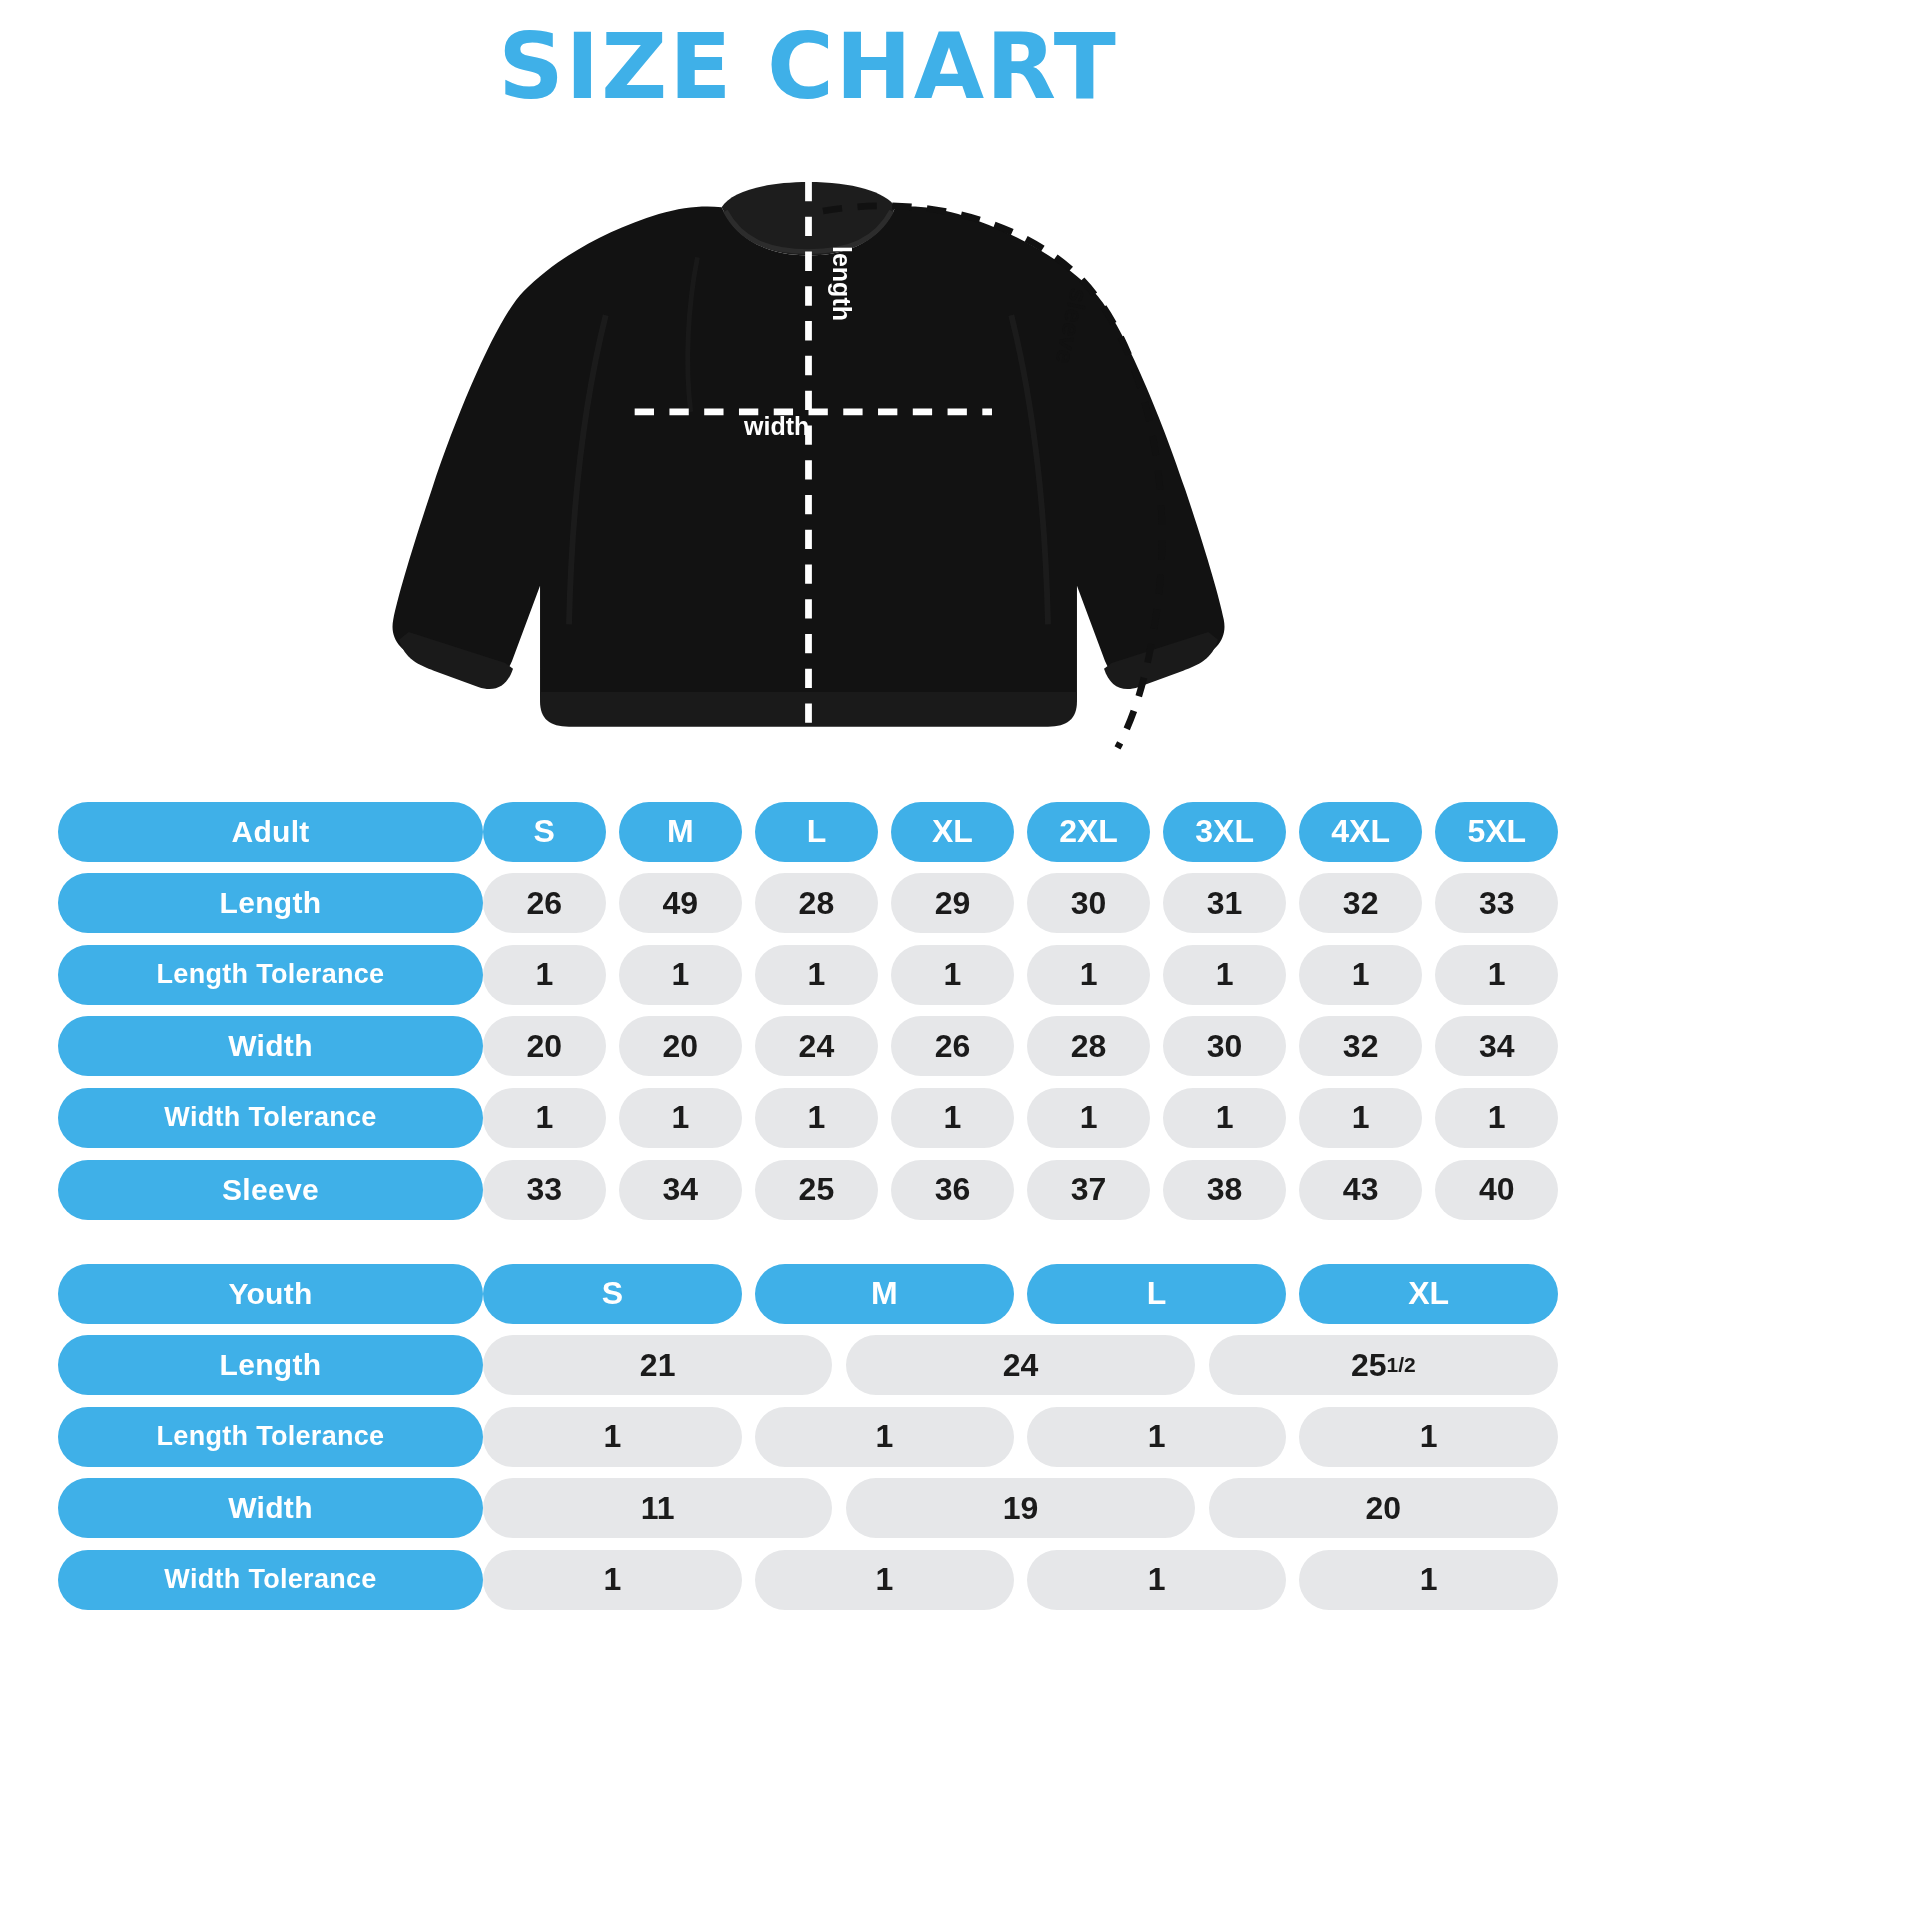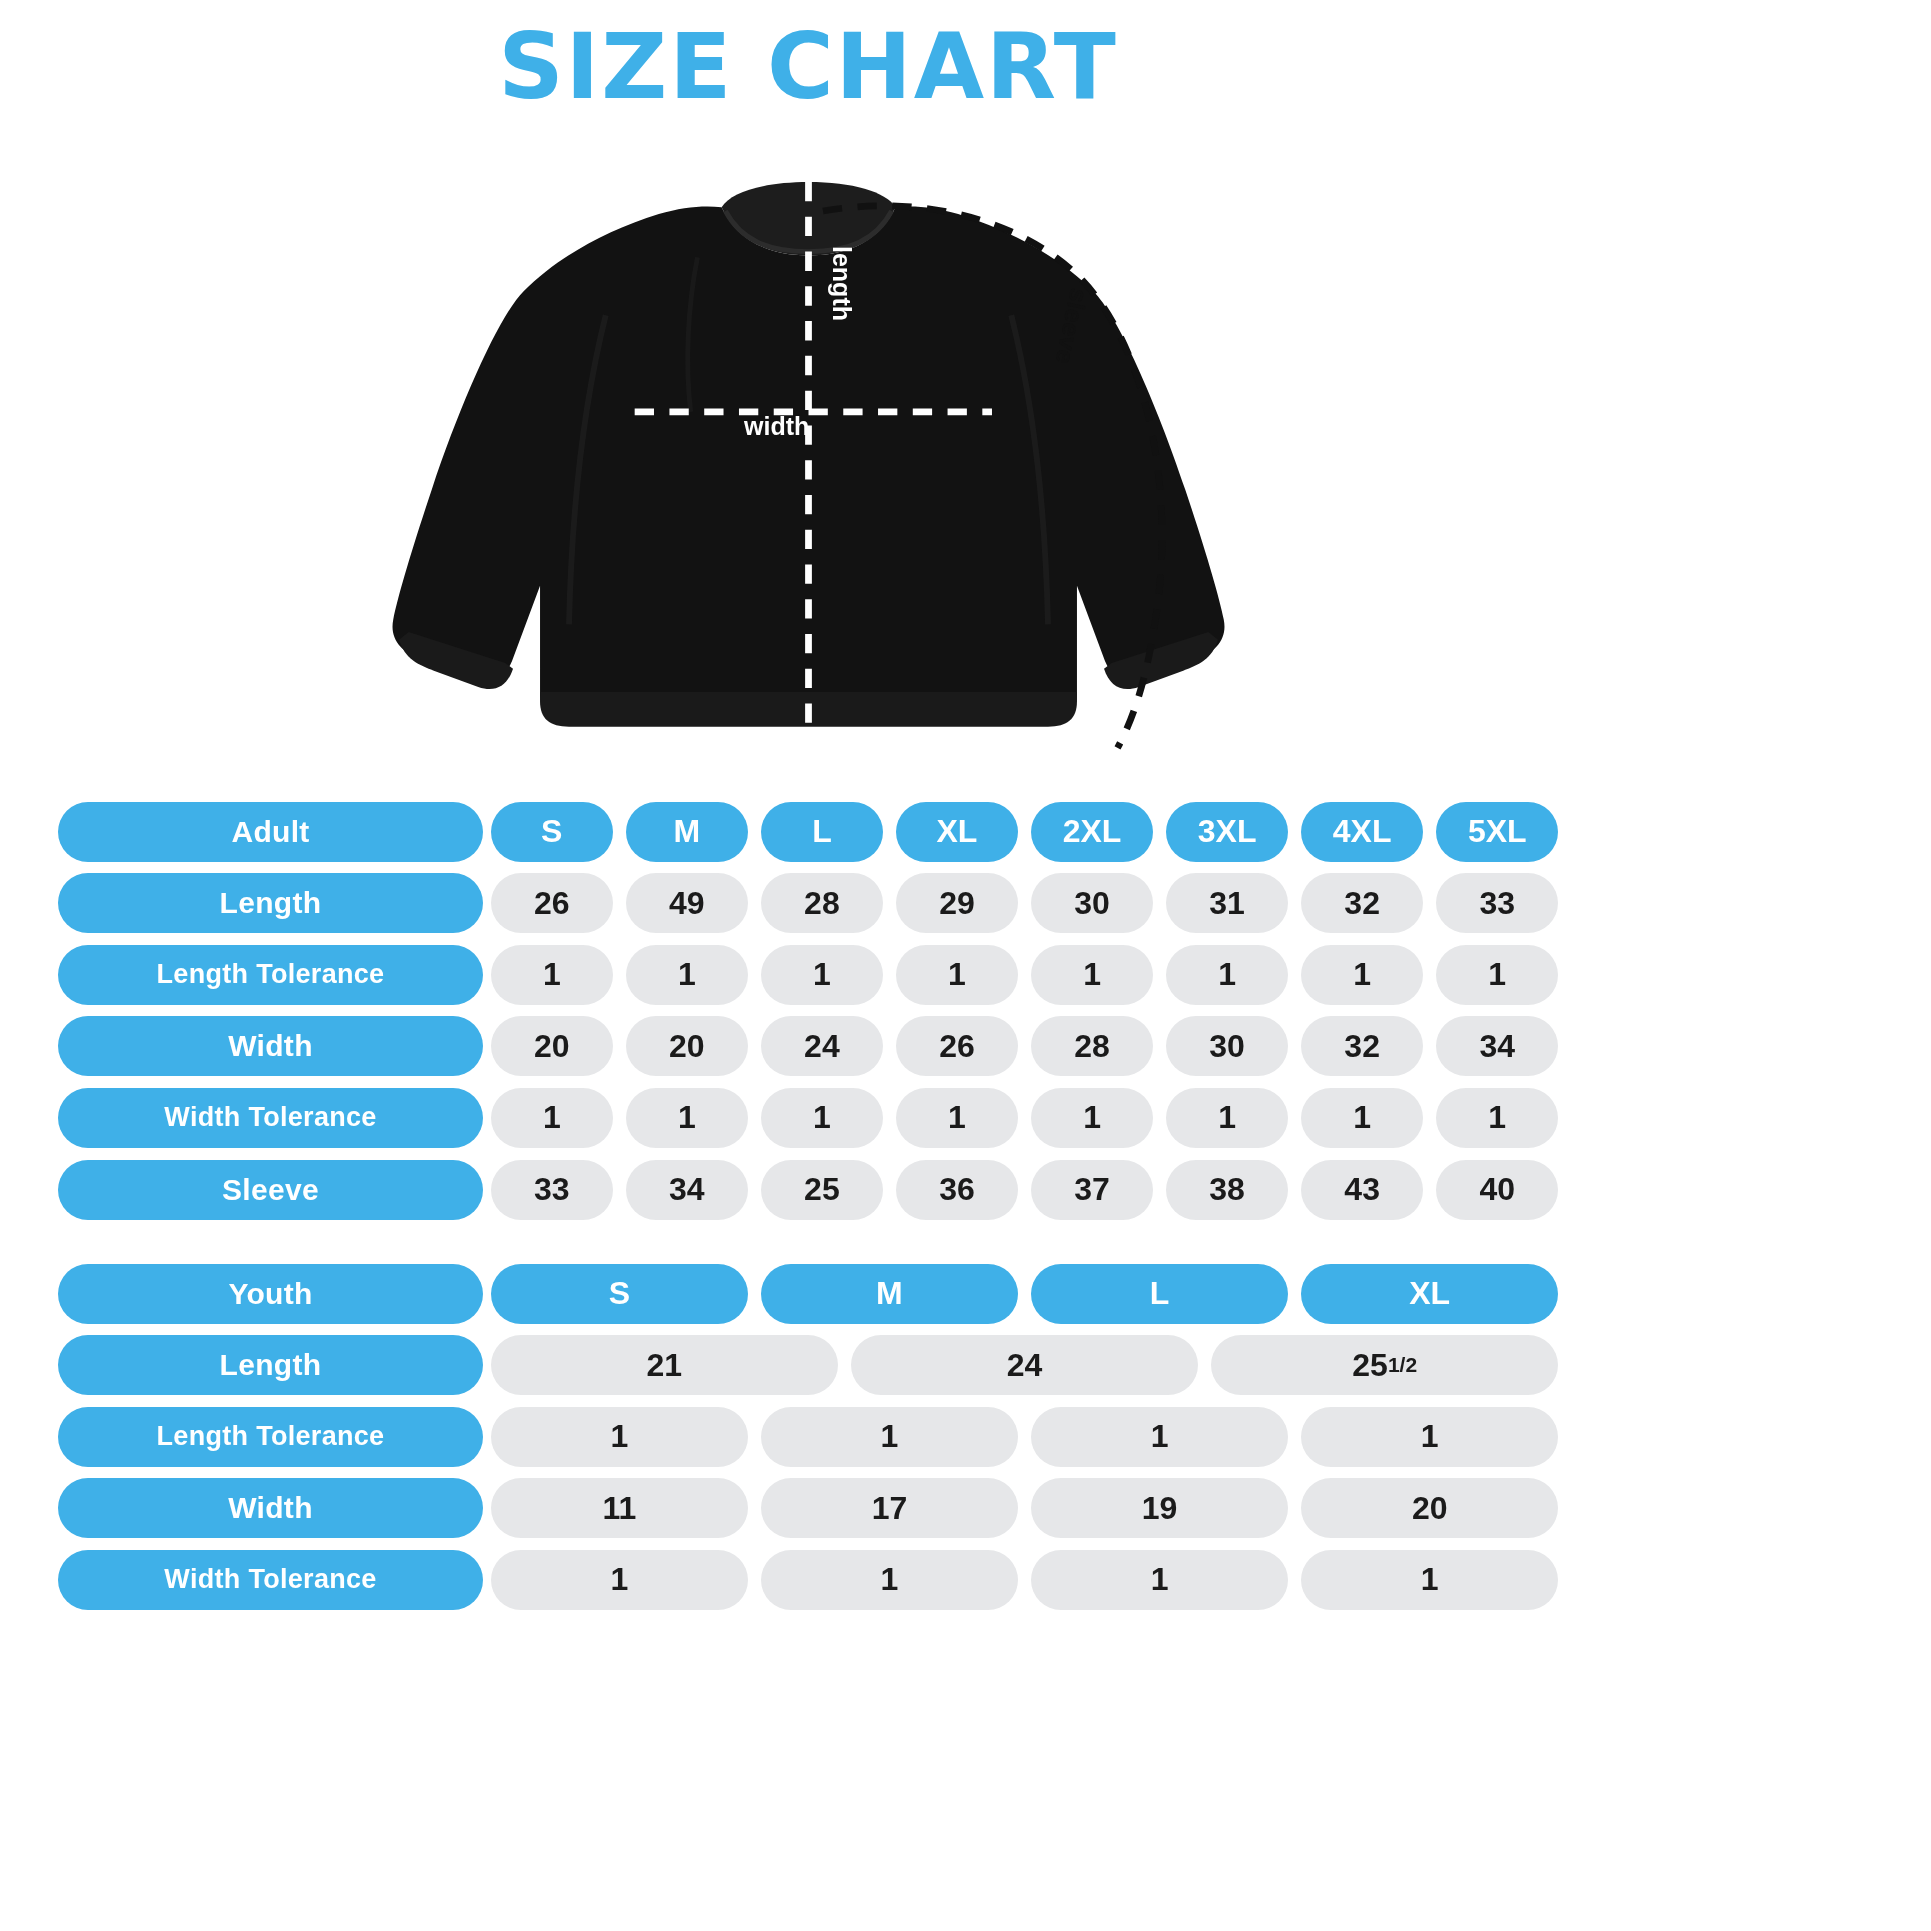"Adult" .trow { gap: 8px -> 0 }
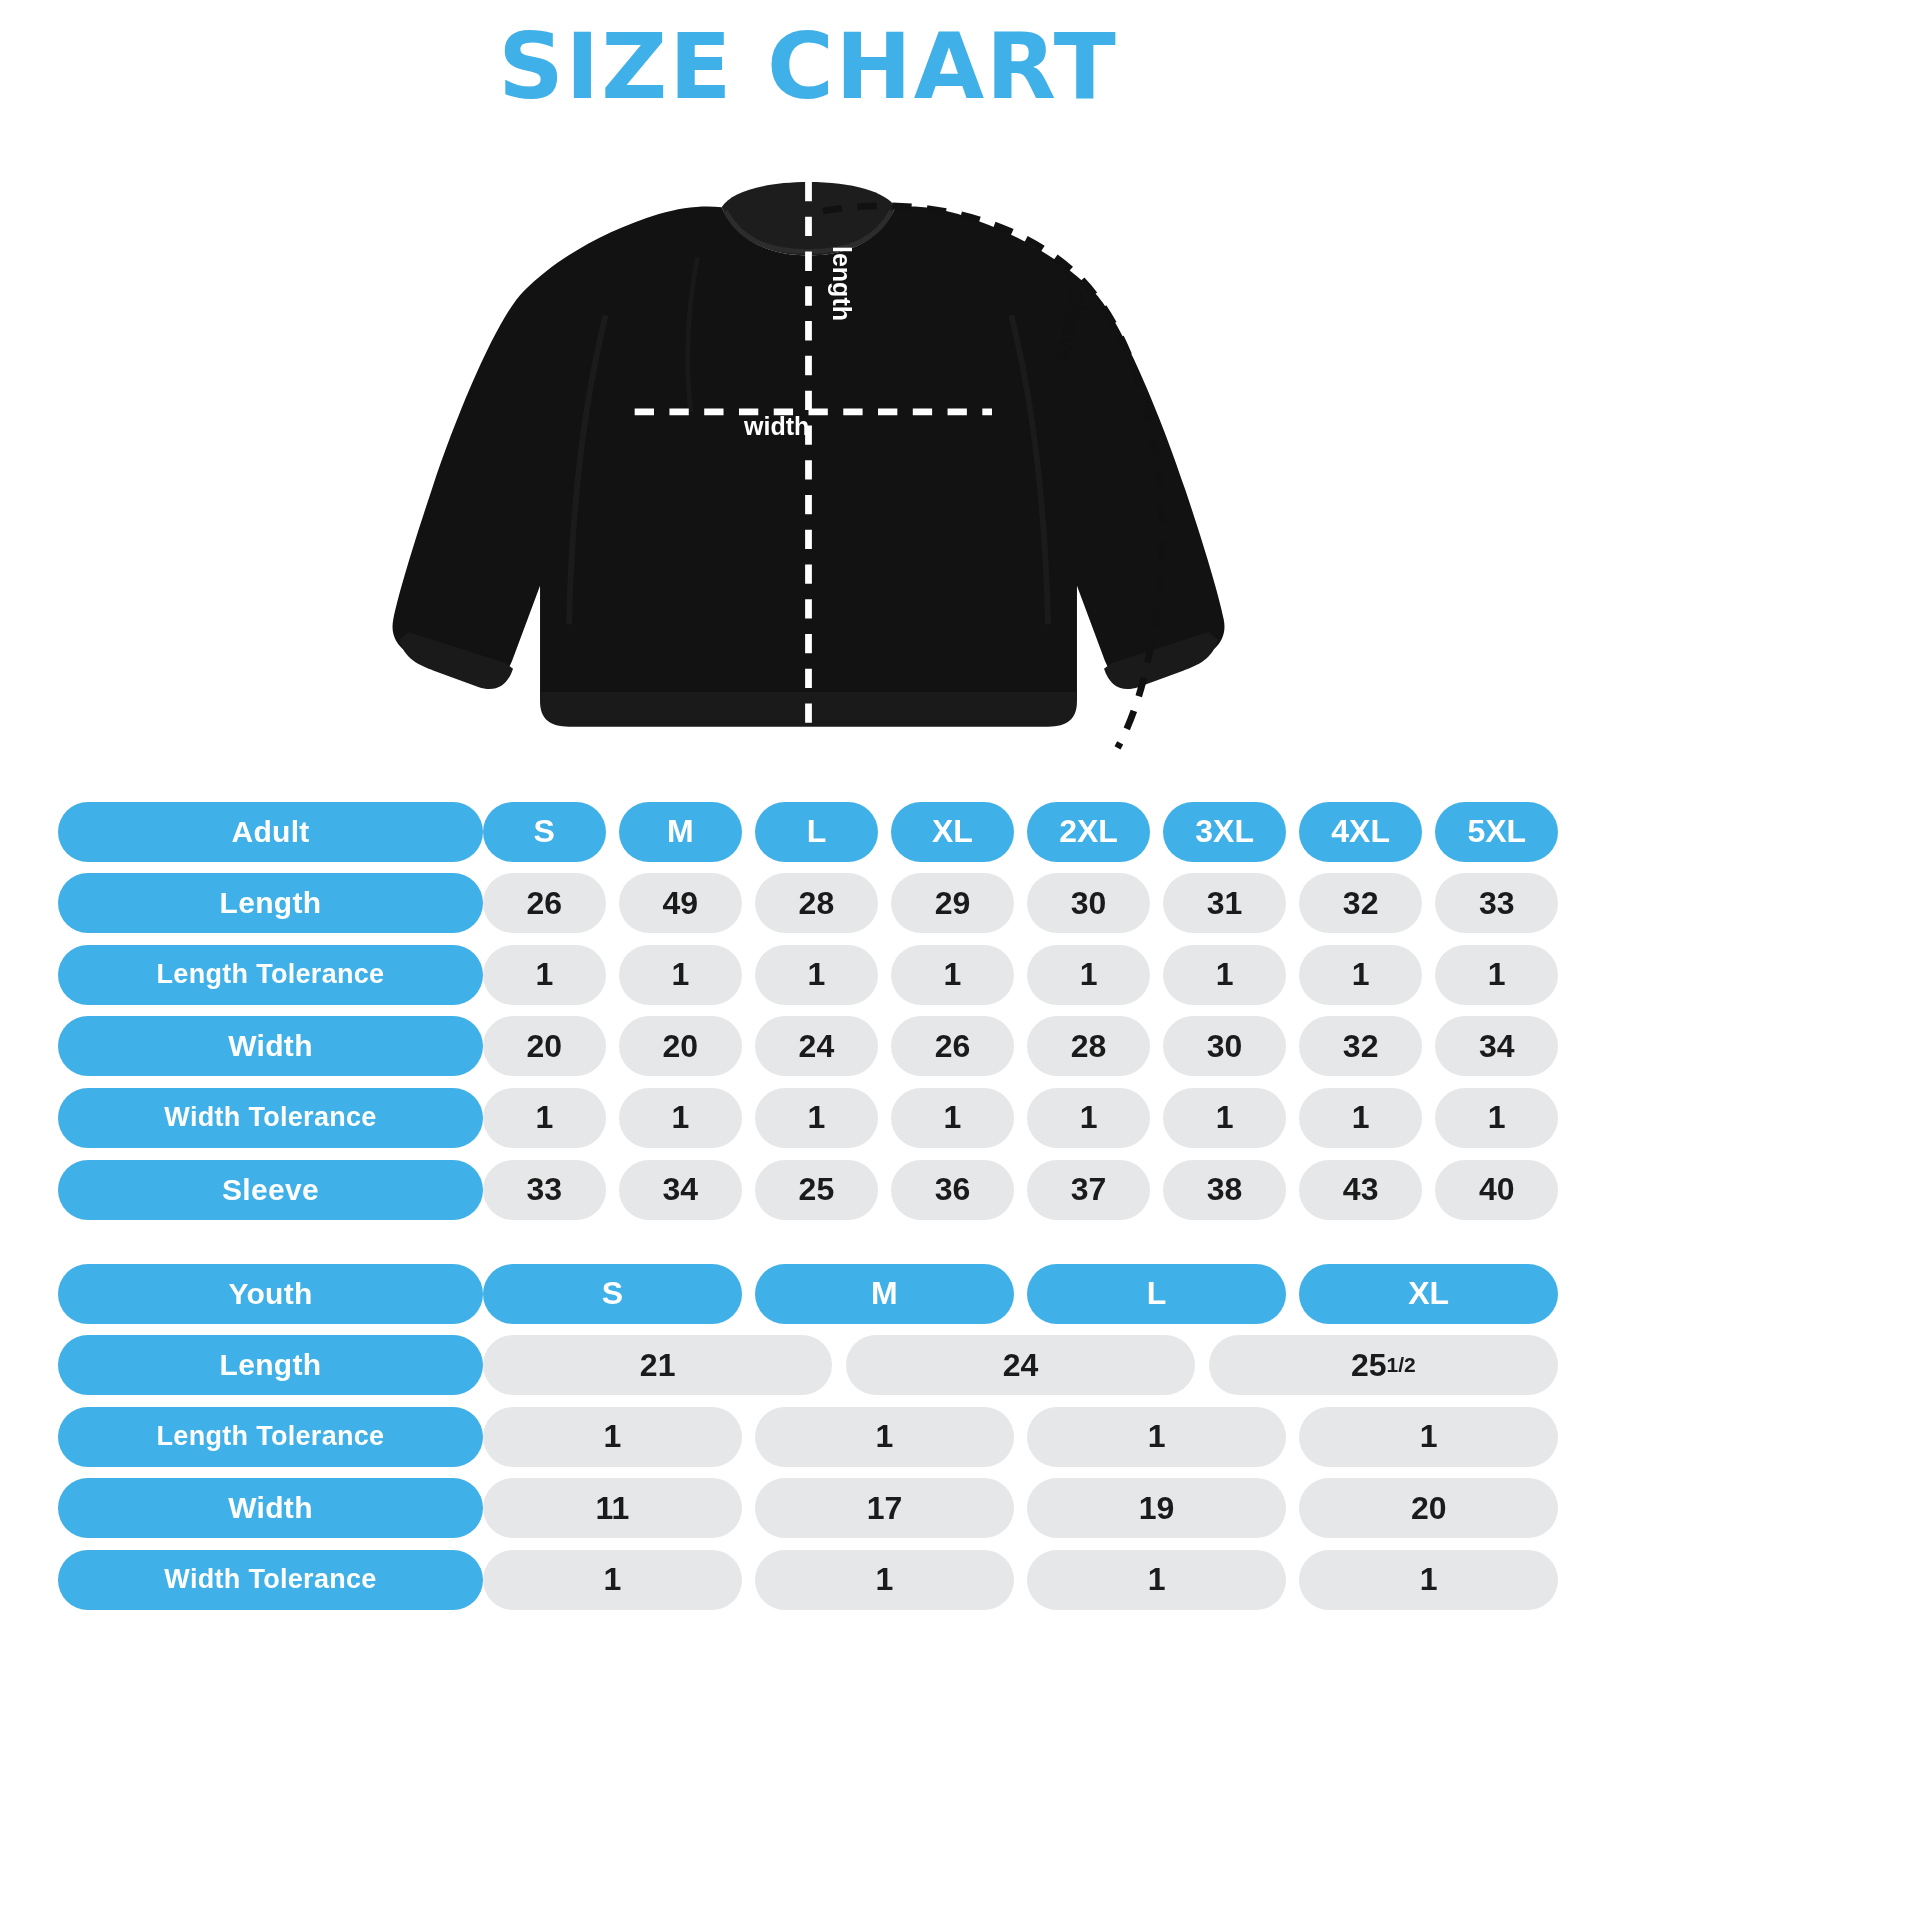"17" div.cell { html: <div>17</div> -> none }
